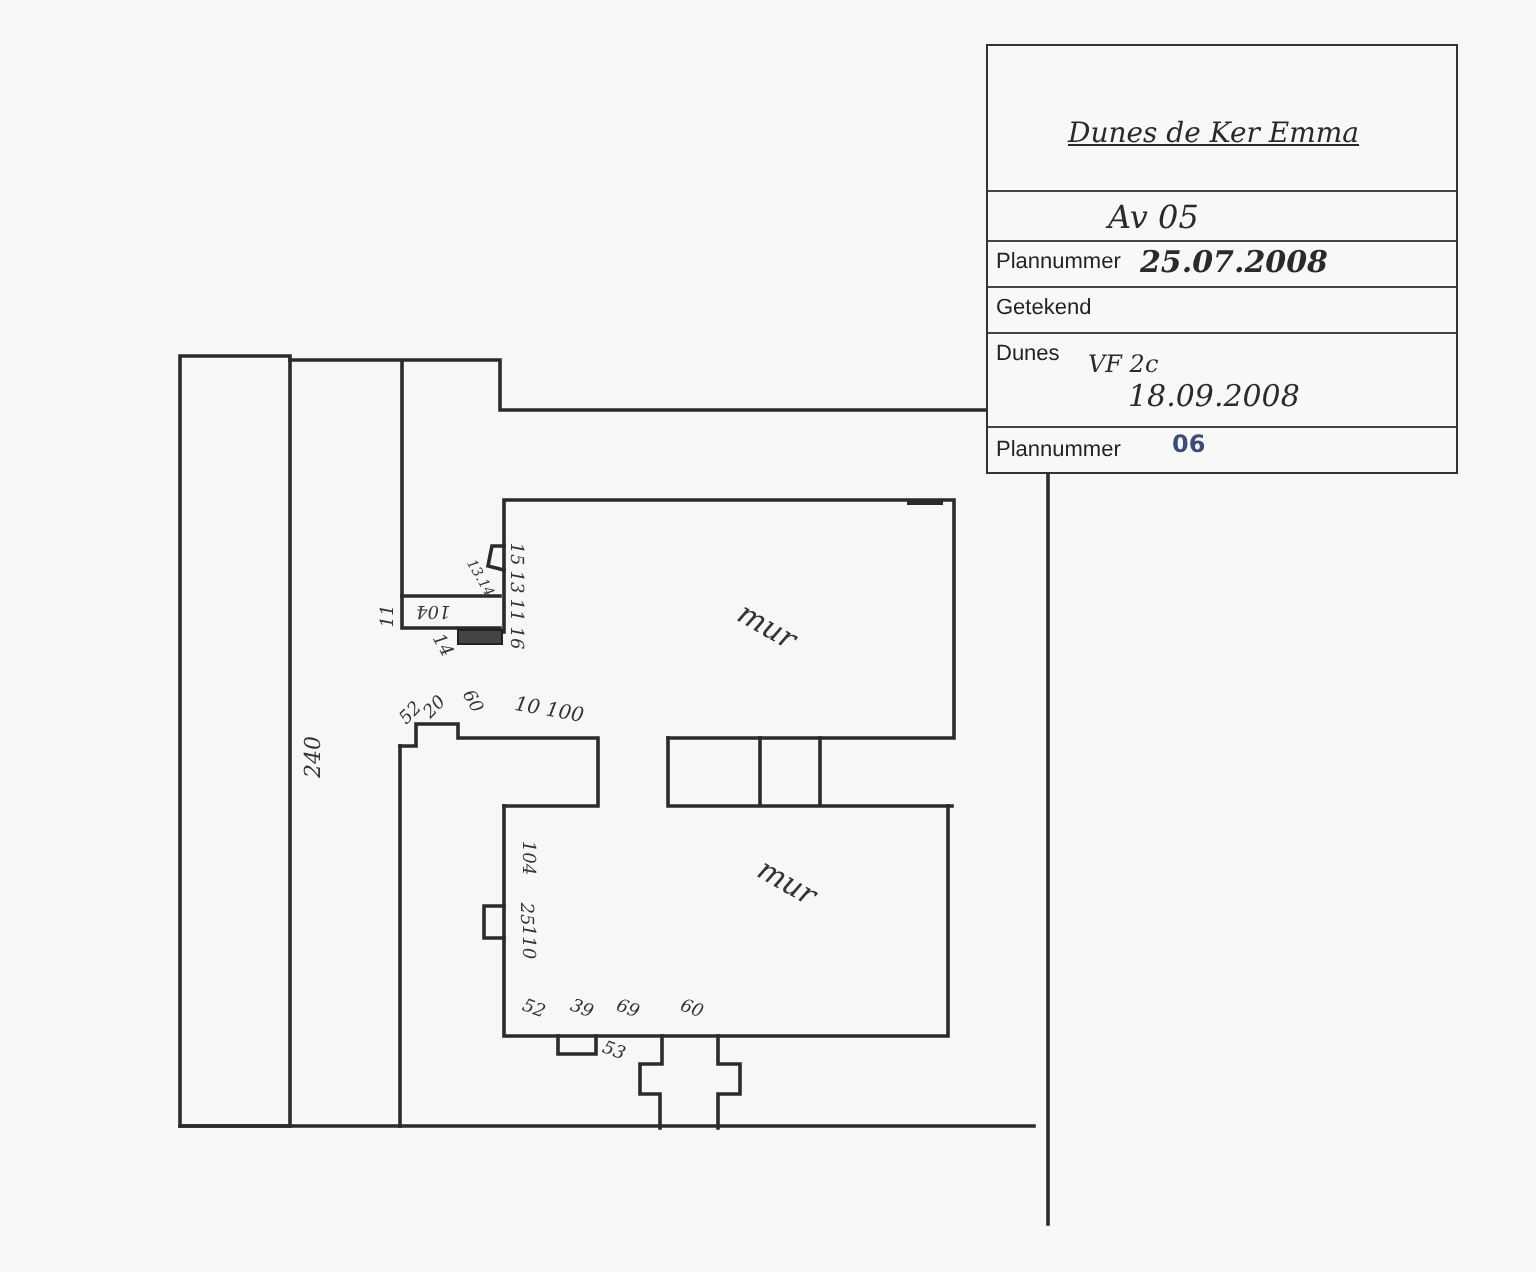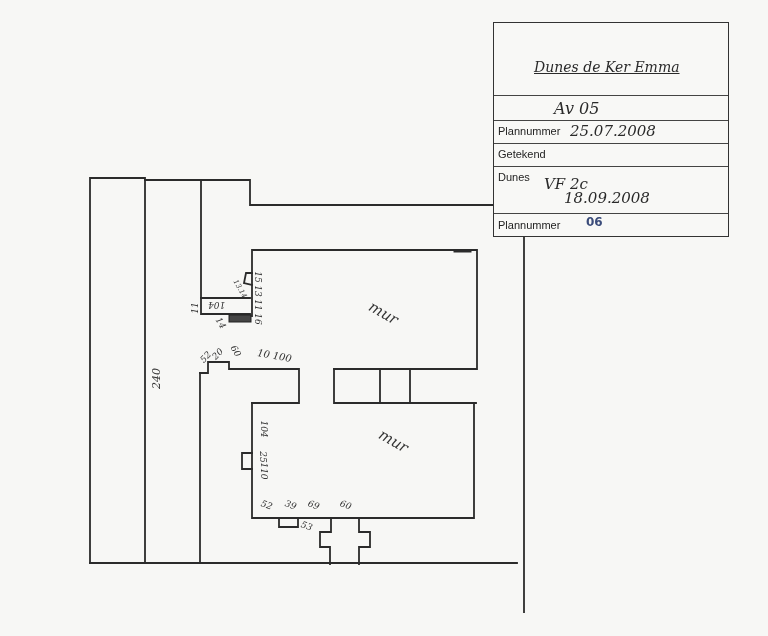"25.07.2008" span.val { font-weight: none -> bold }
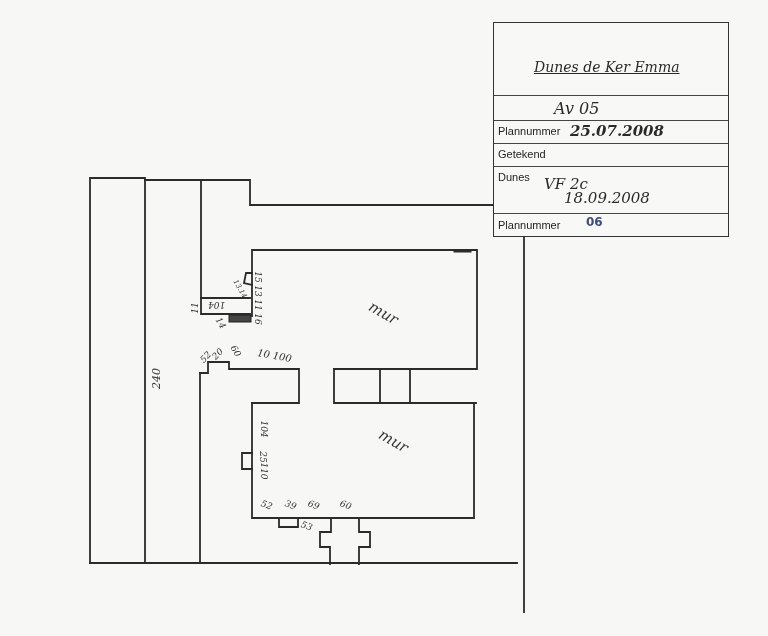"VF 2c" span.val { font-size: 15px -> 12px }
